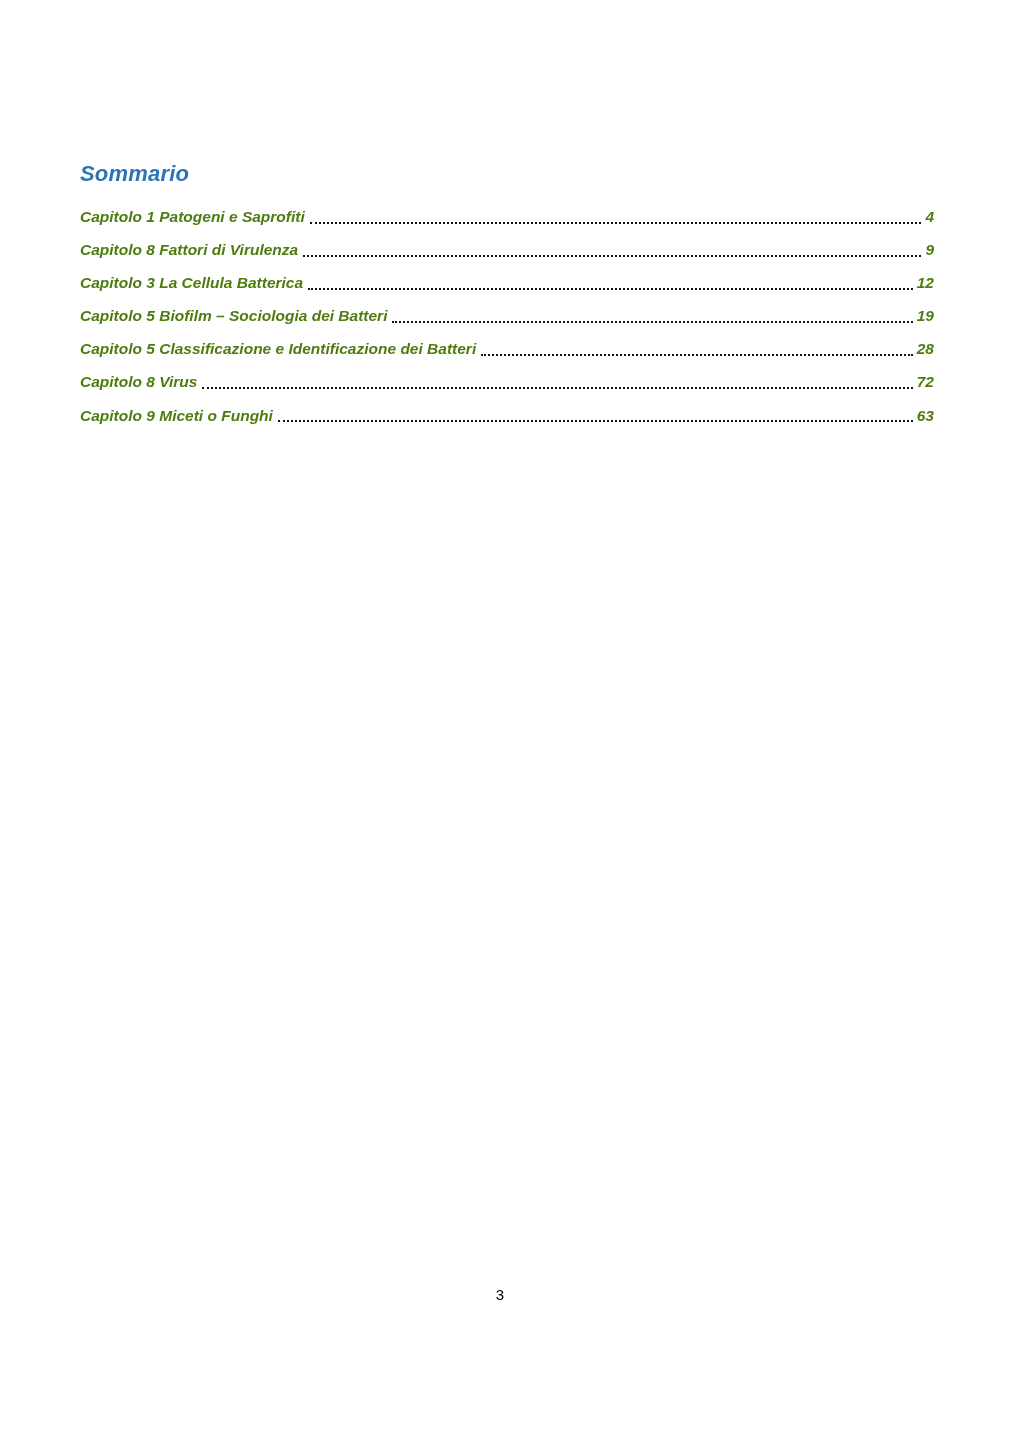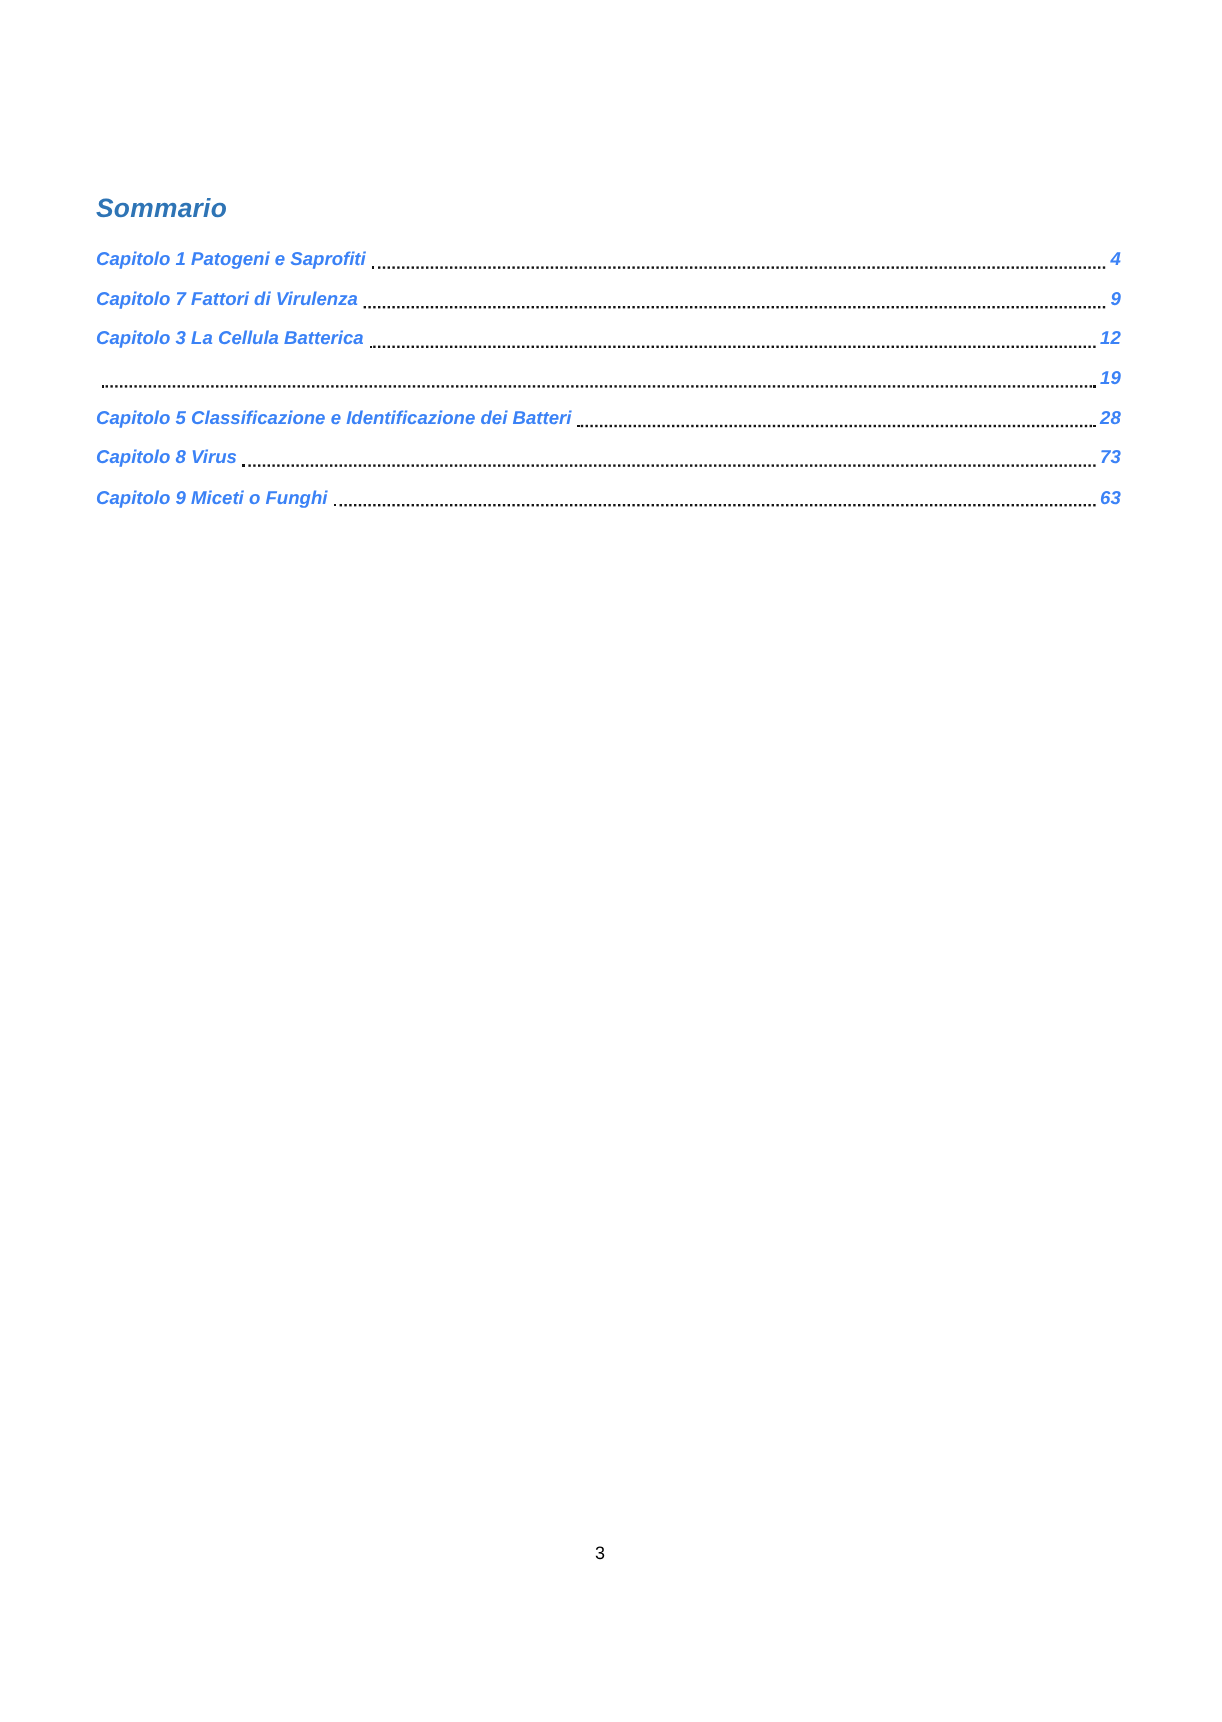"Capitolo 1 Patogeni e Saprofiti" .toc-row { color: #3b82f6 -> #4d7c0f }
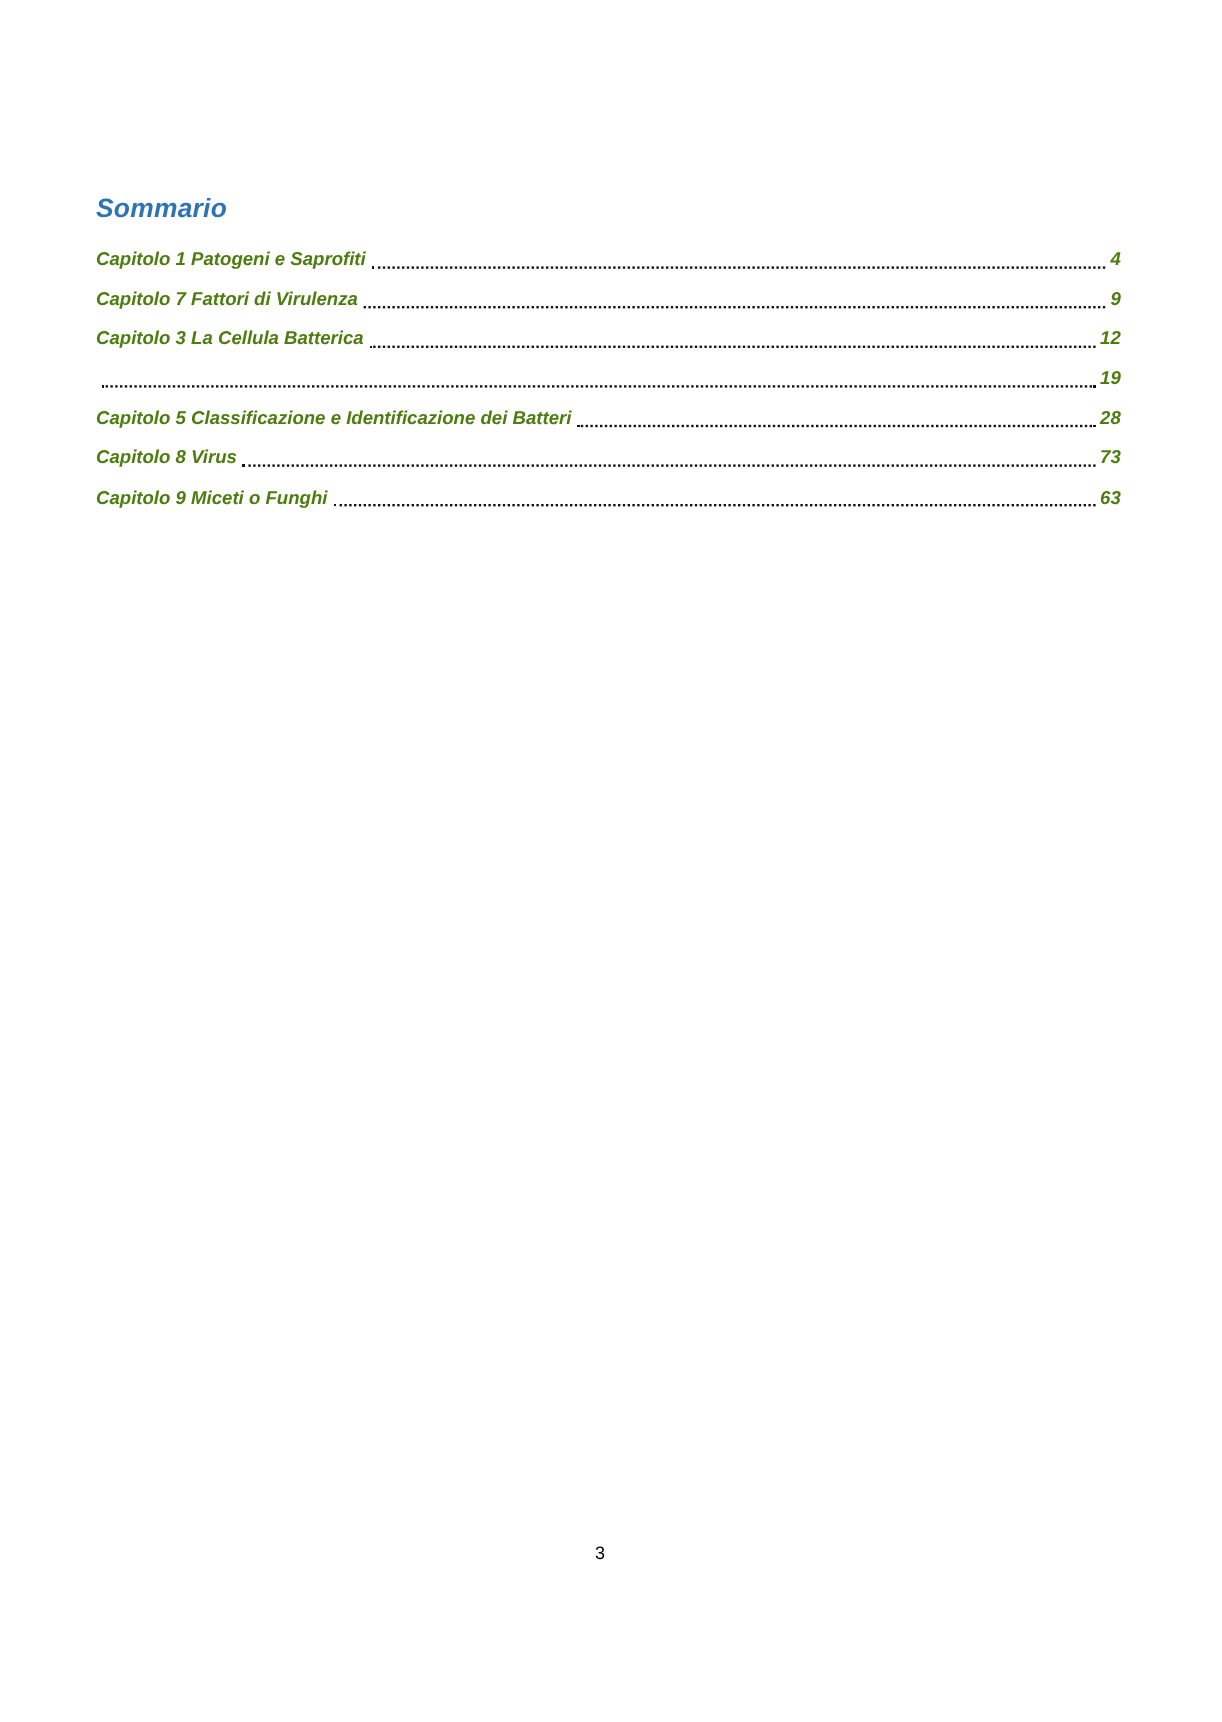"Capitolo 7 Fattori di Virulenza" span.toc-label { text: 7 -> 8 }
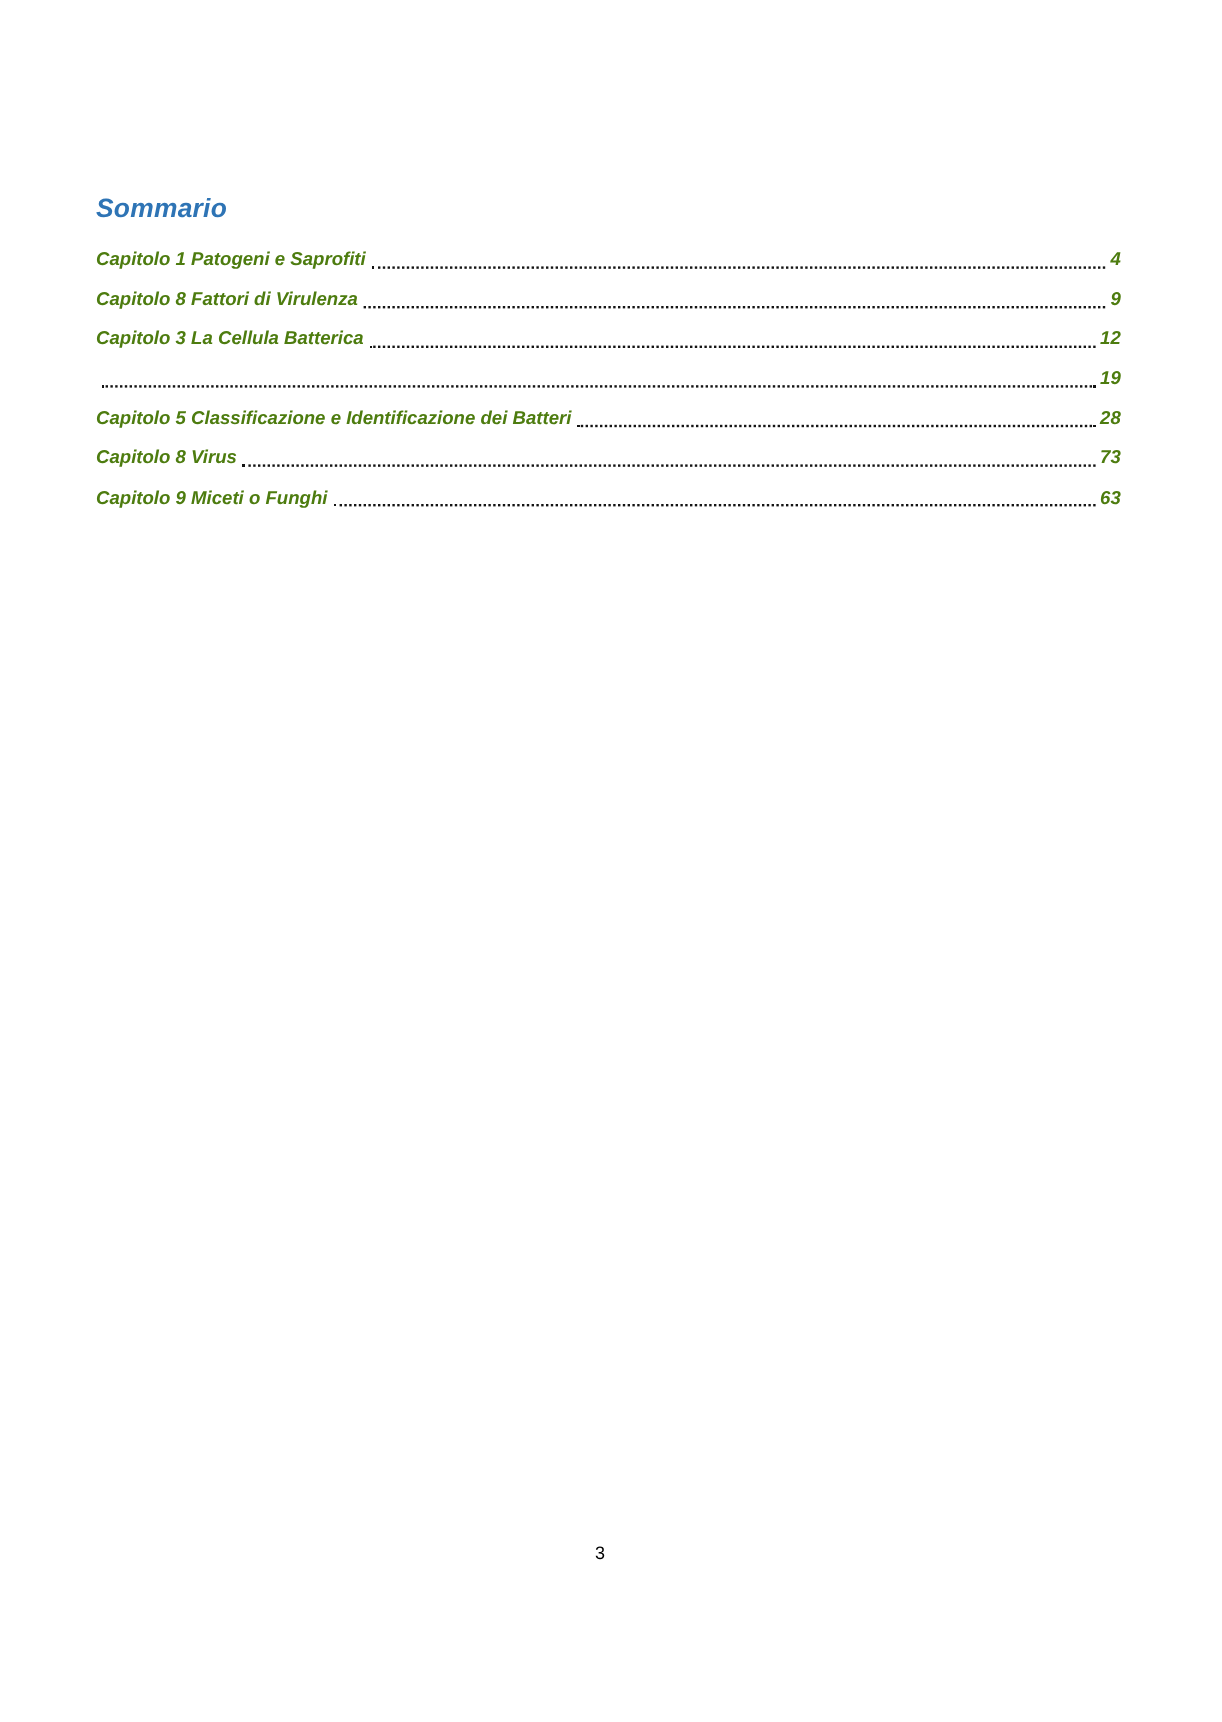"Capitolo 5 Biofilm – Sociologia" span.toc-label { html: none -> <span>Capitolo 5 Biofilm – Sociologia dei Batteri</span> }
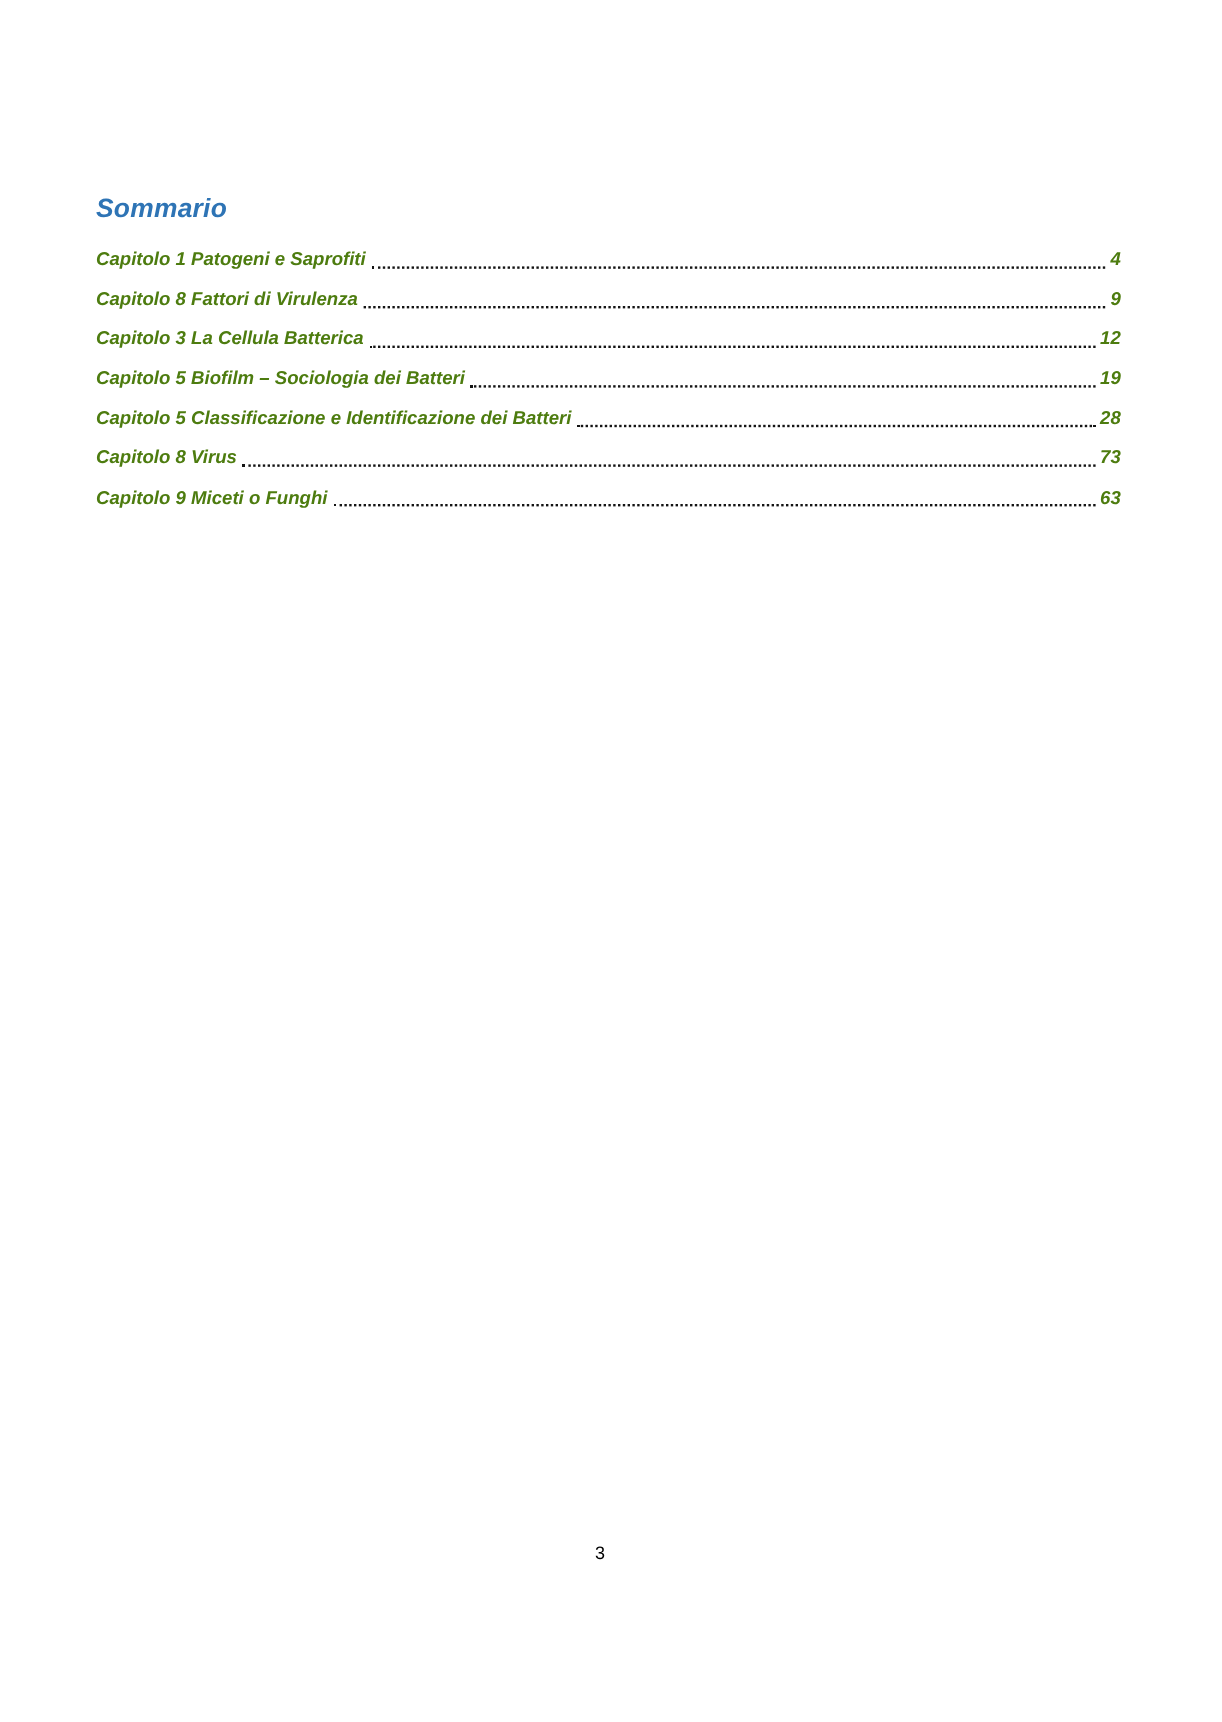"73" span.toc-page { text: 73 -> 72 }
